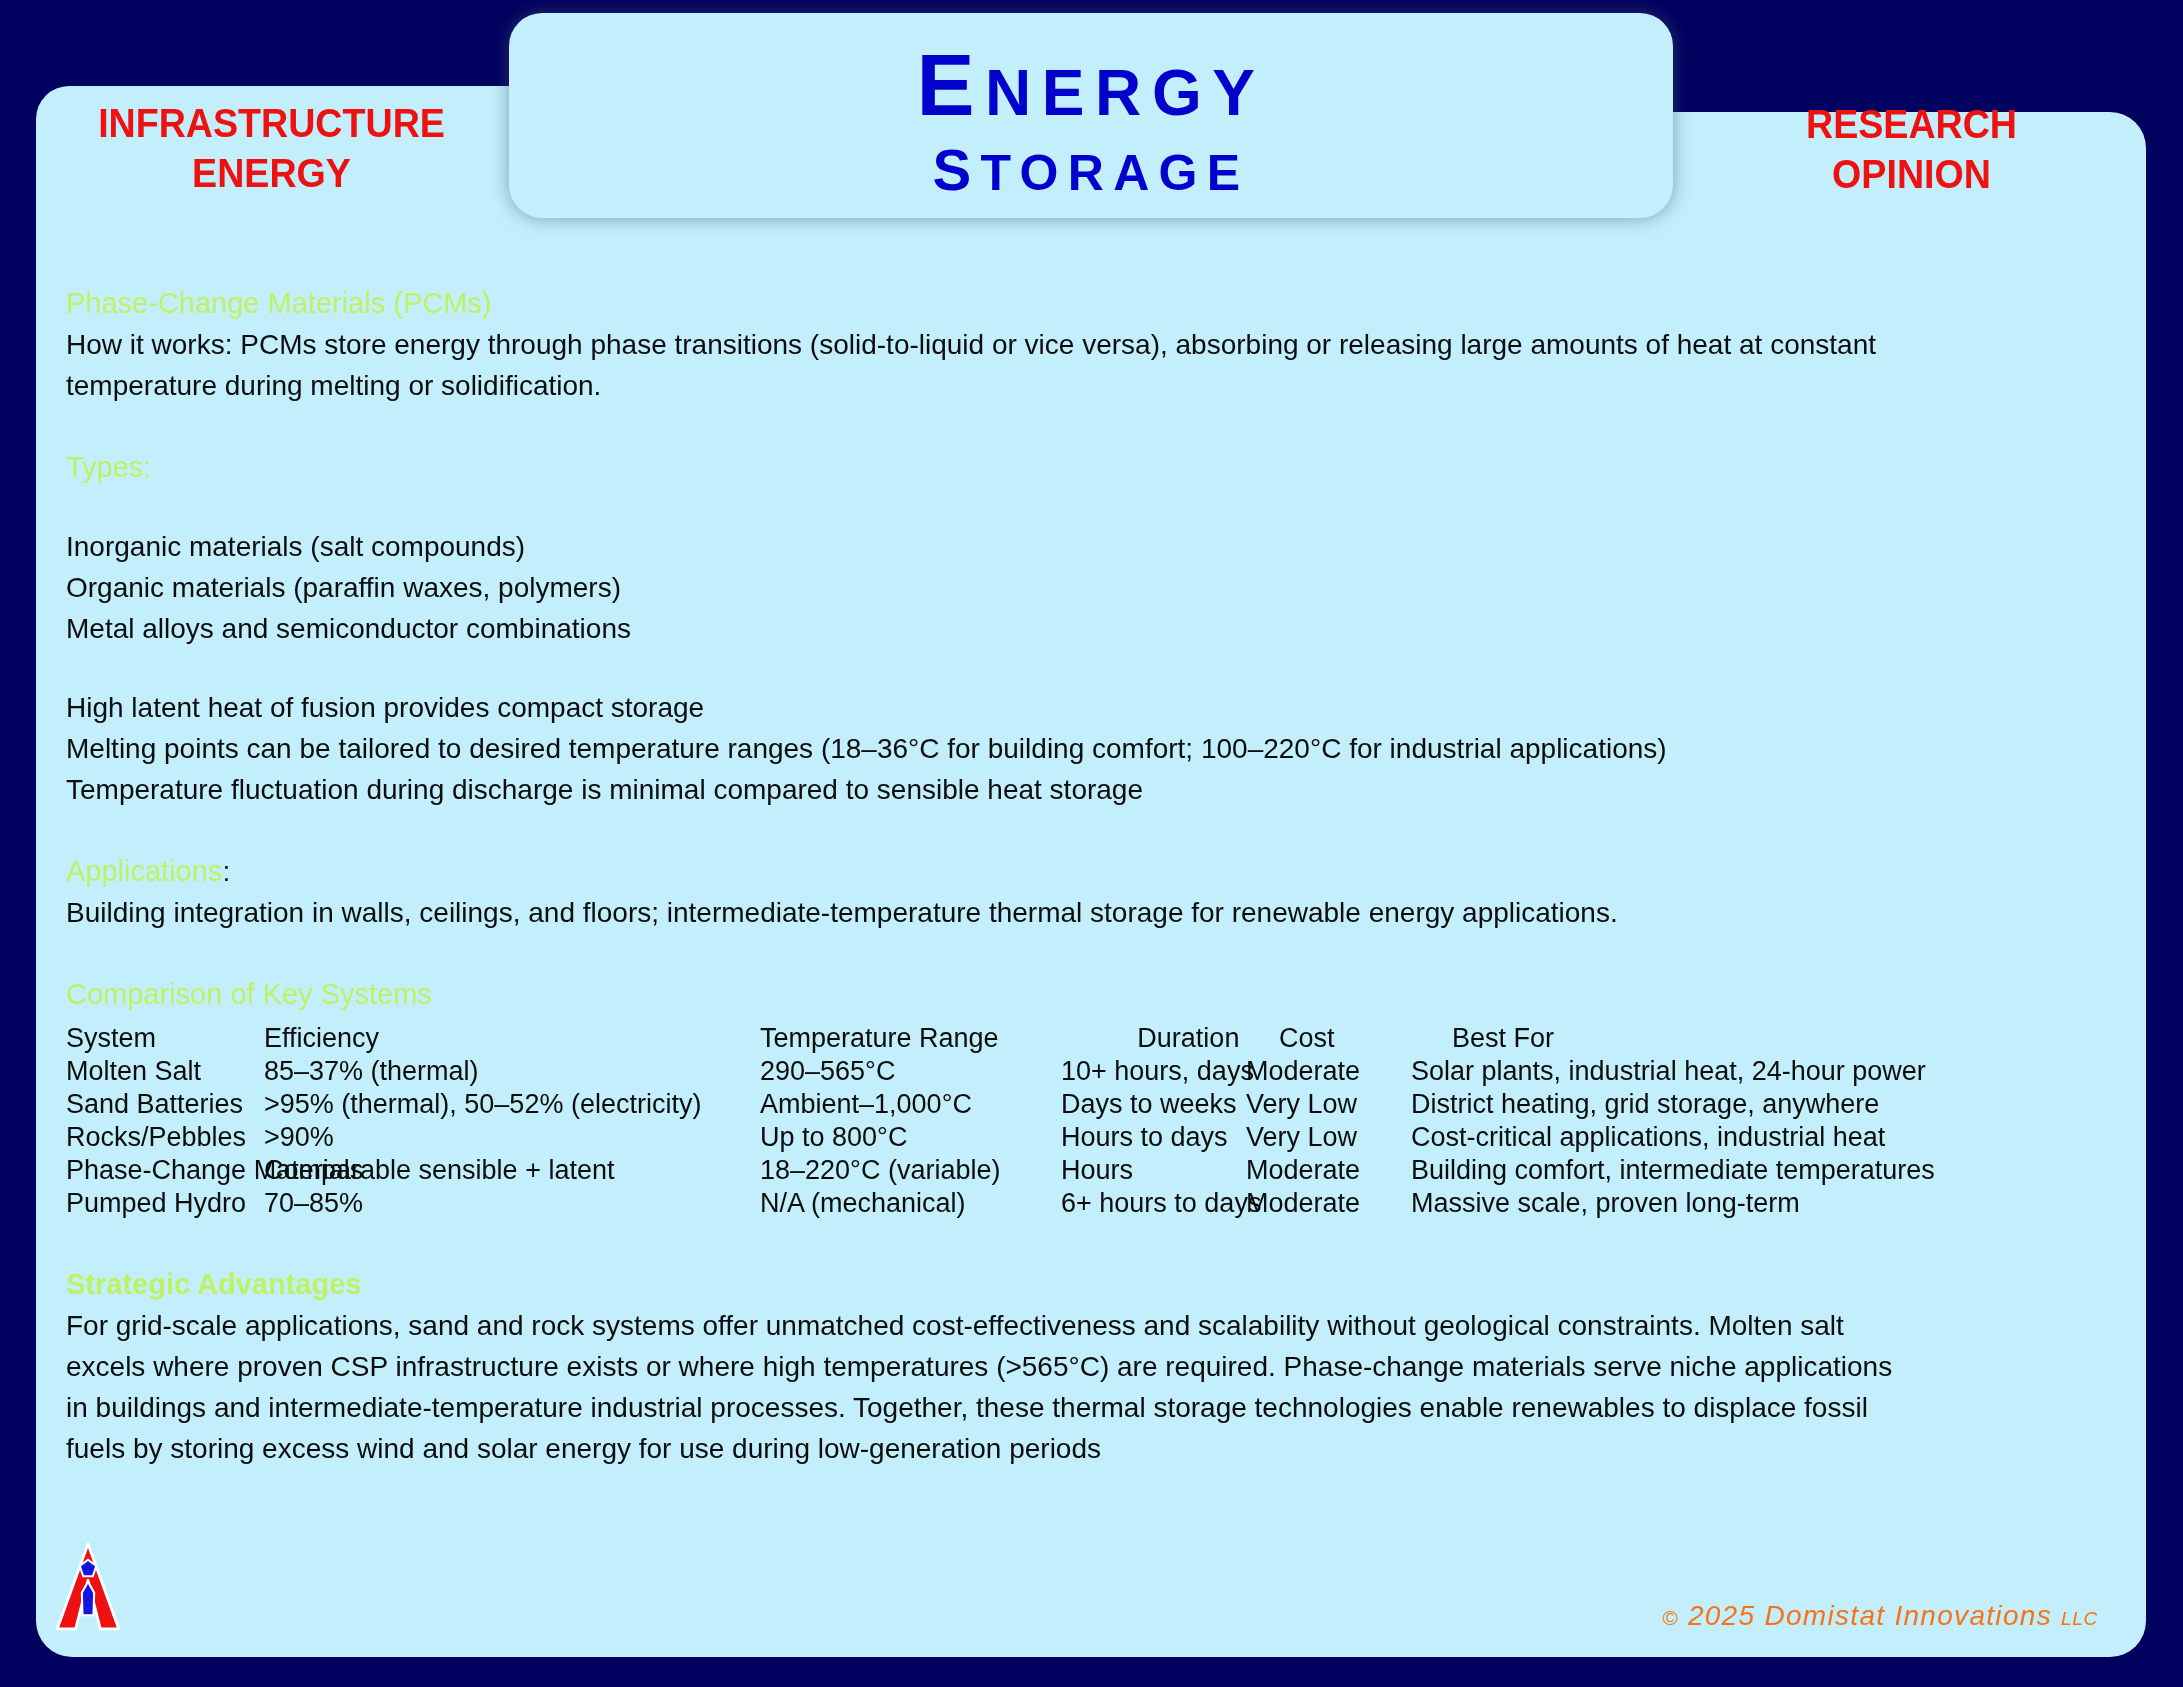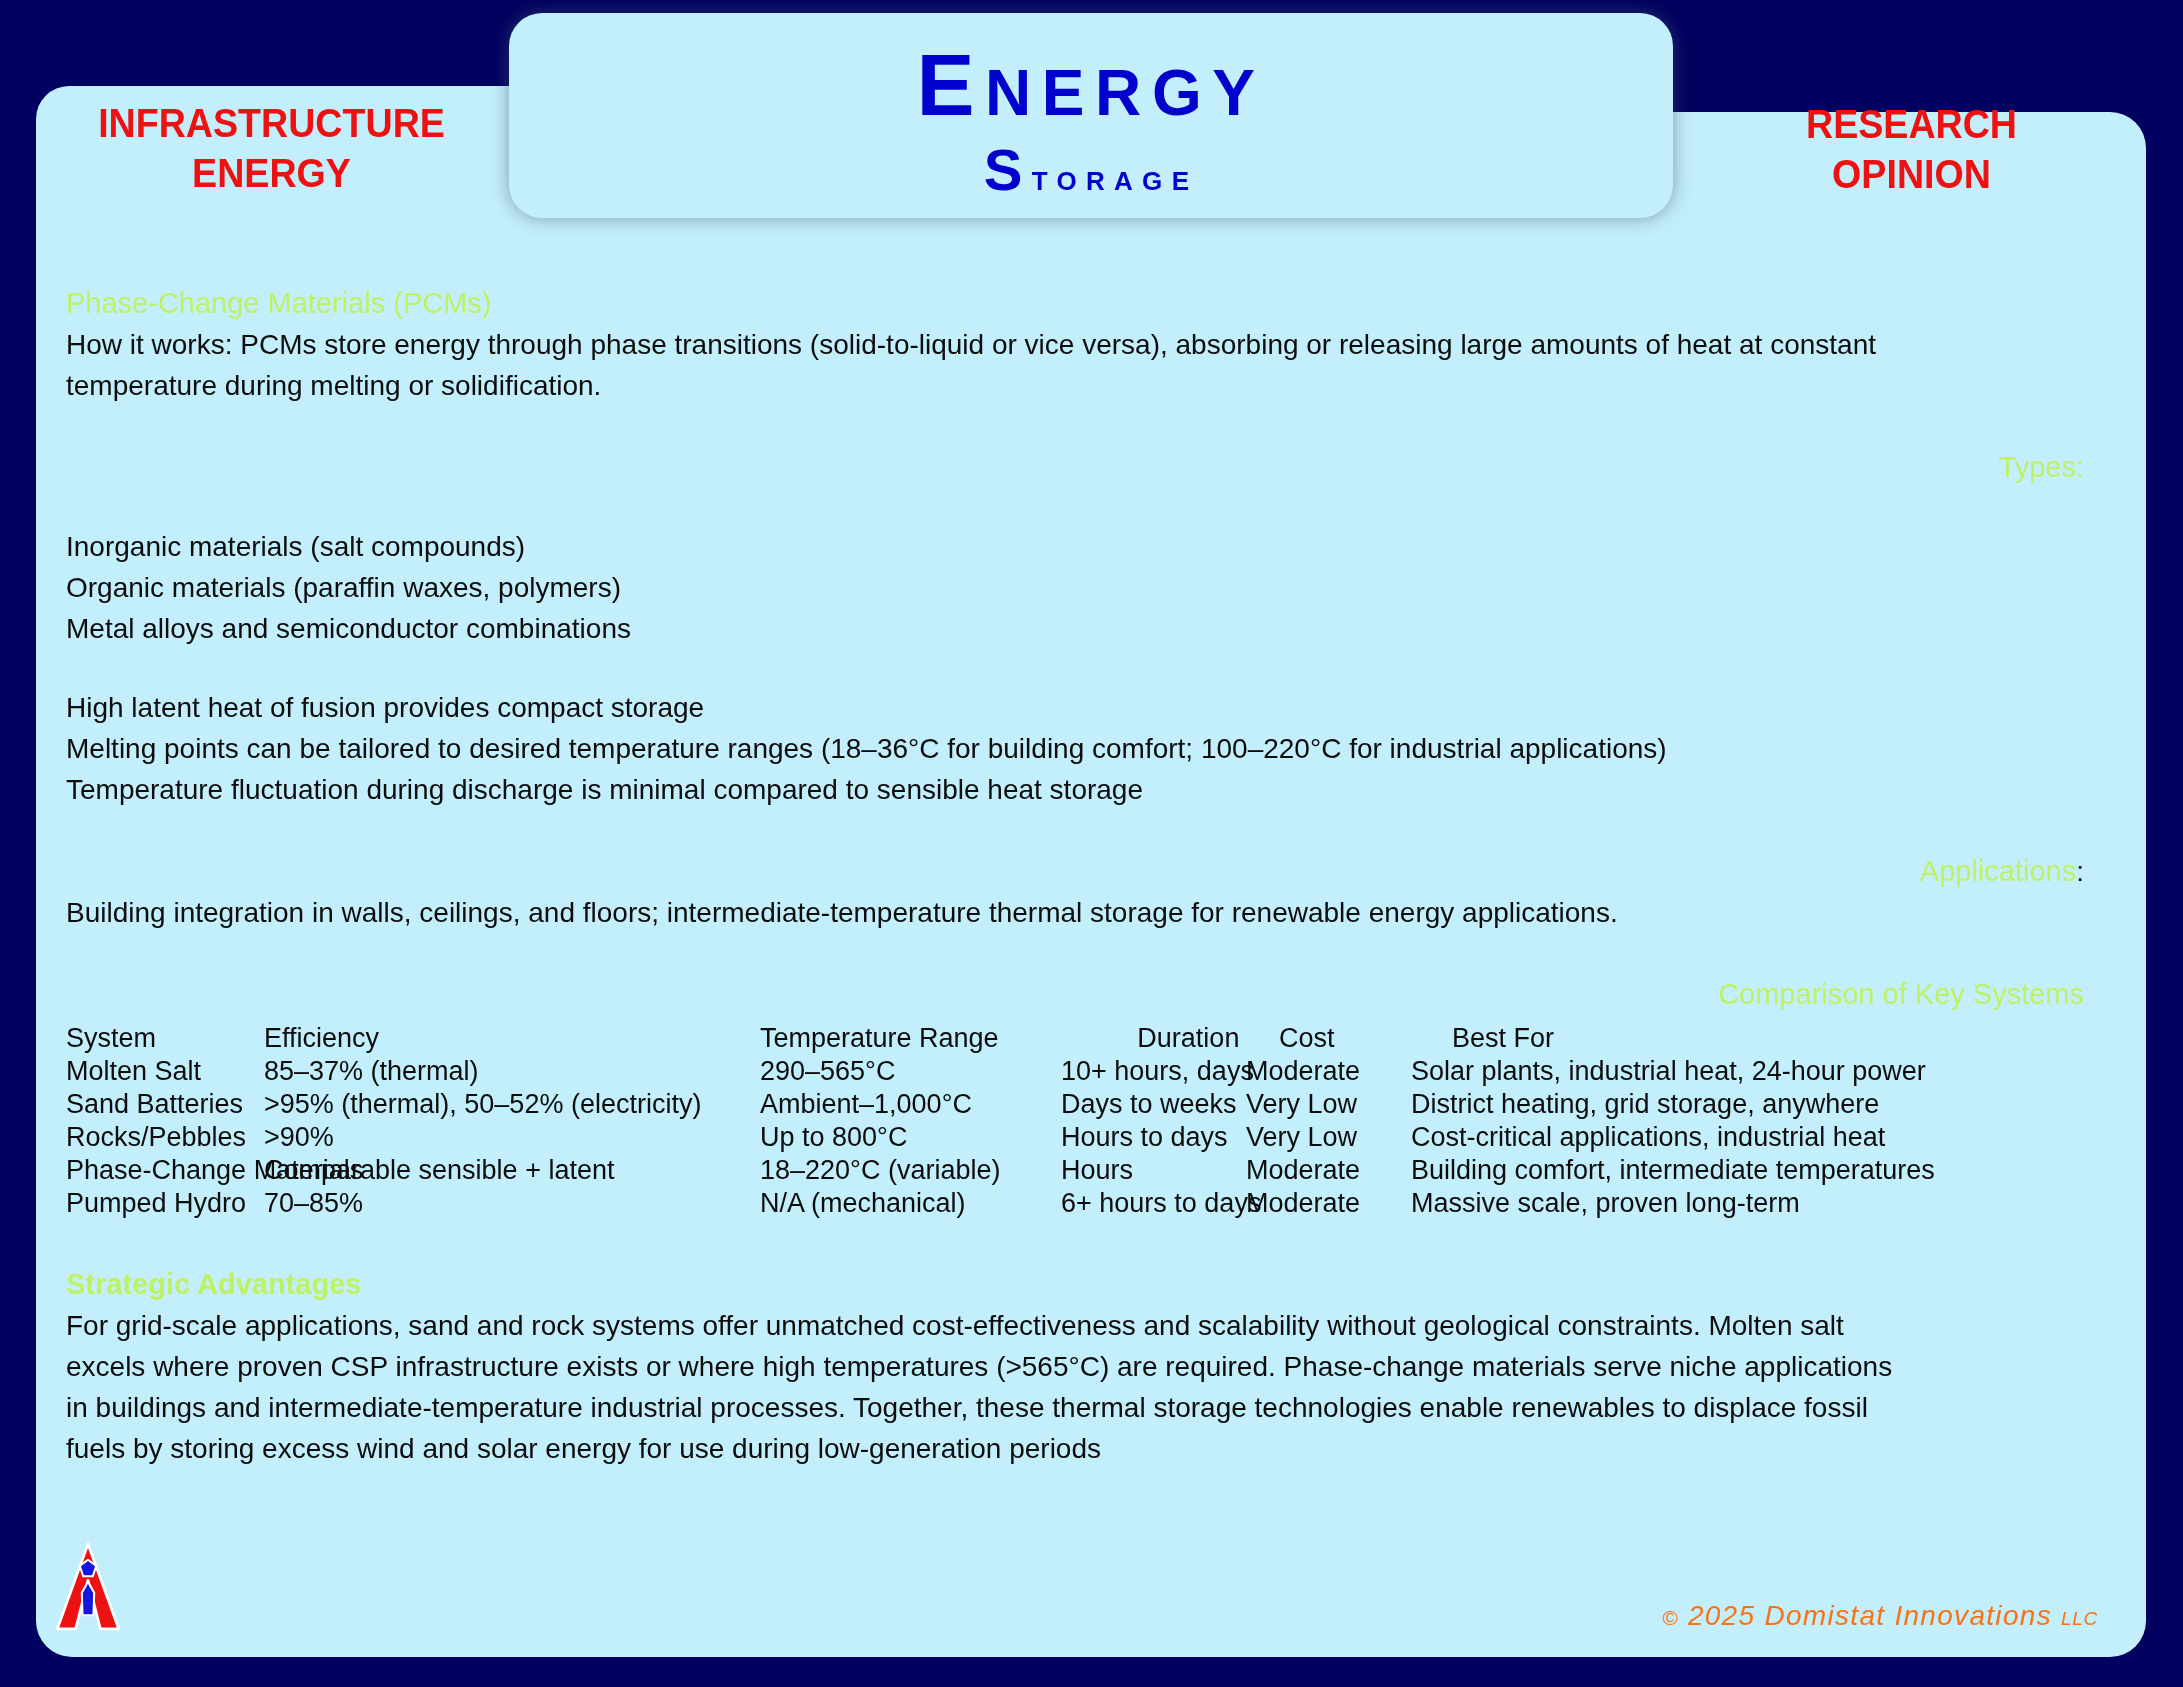"STORAGE" .title-sub { font-size: 26px -> 50px }
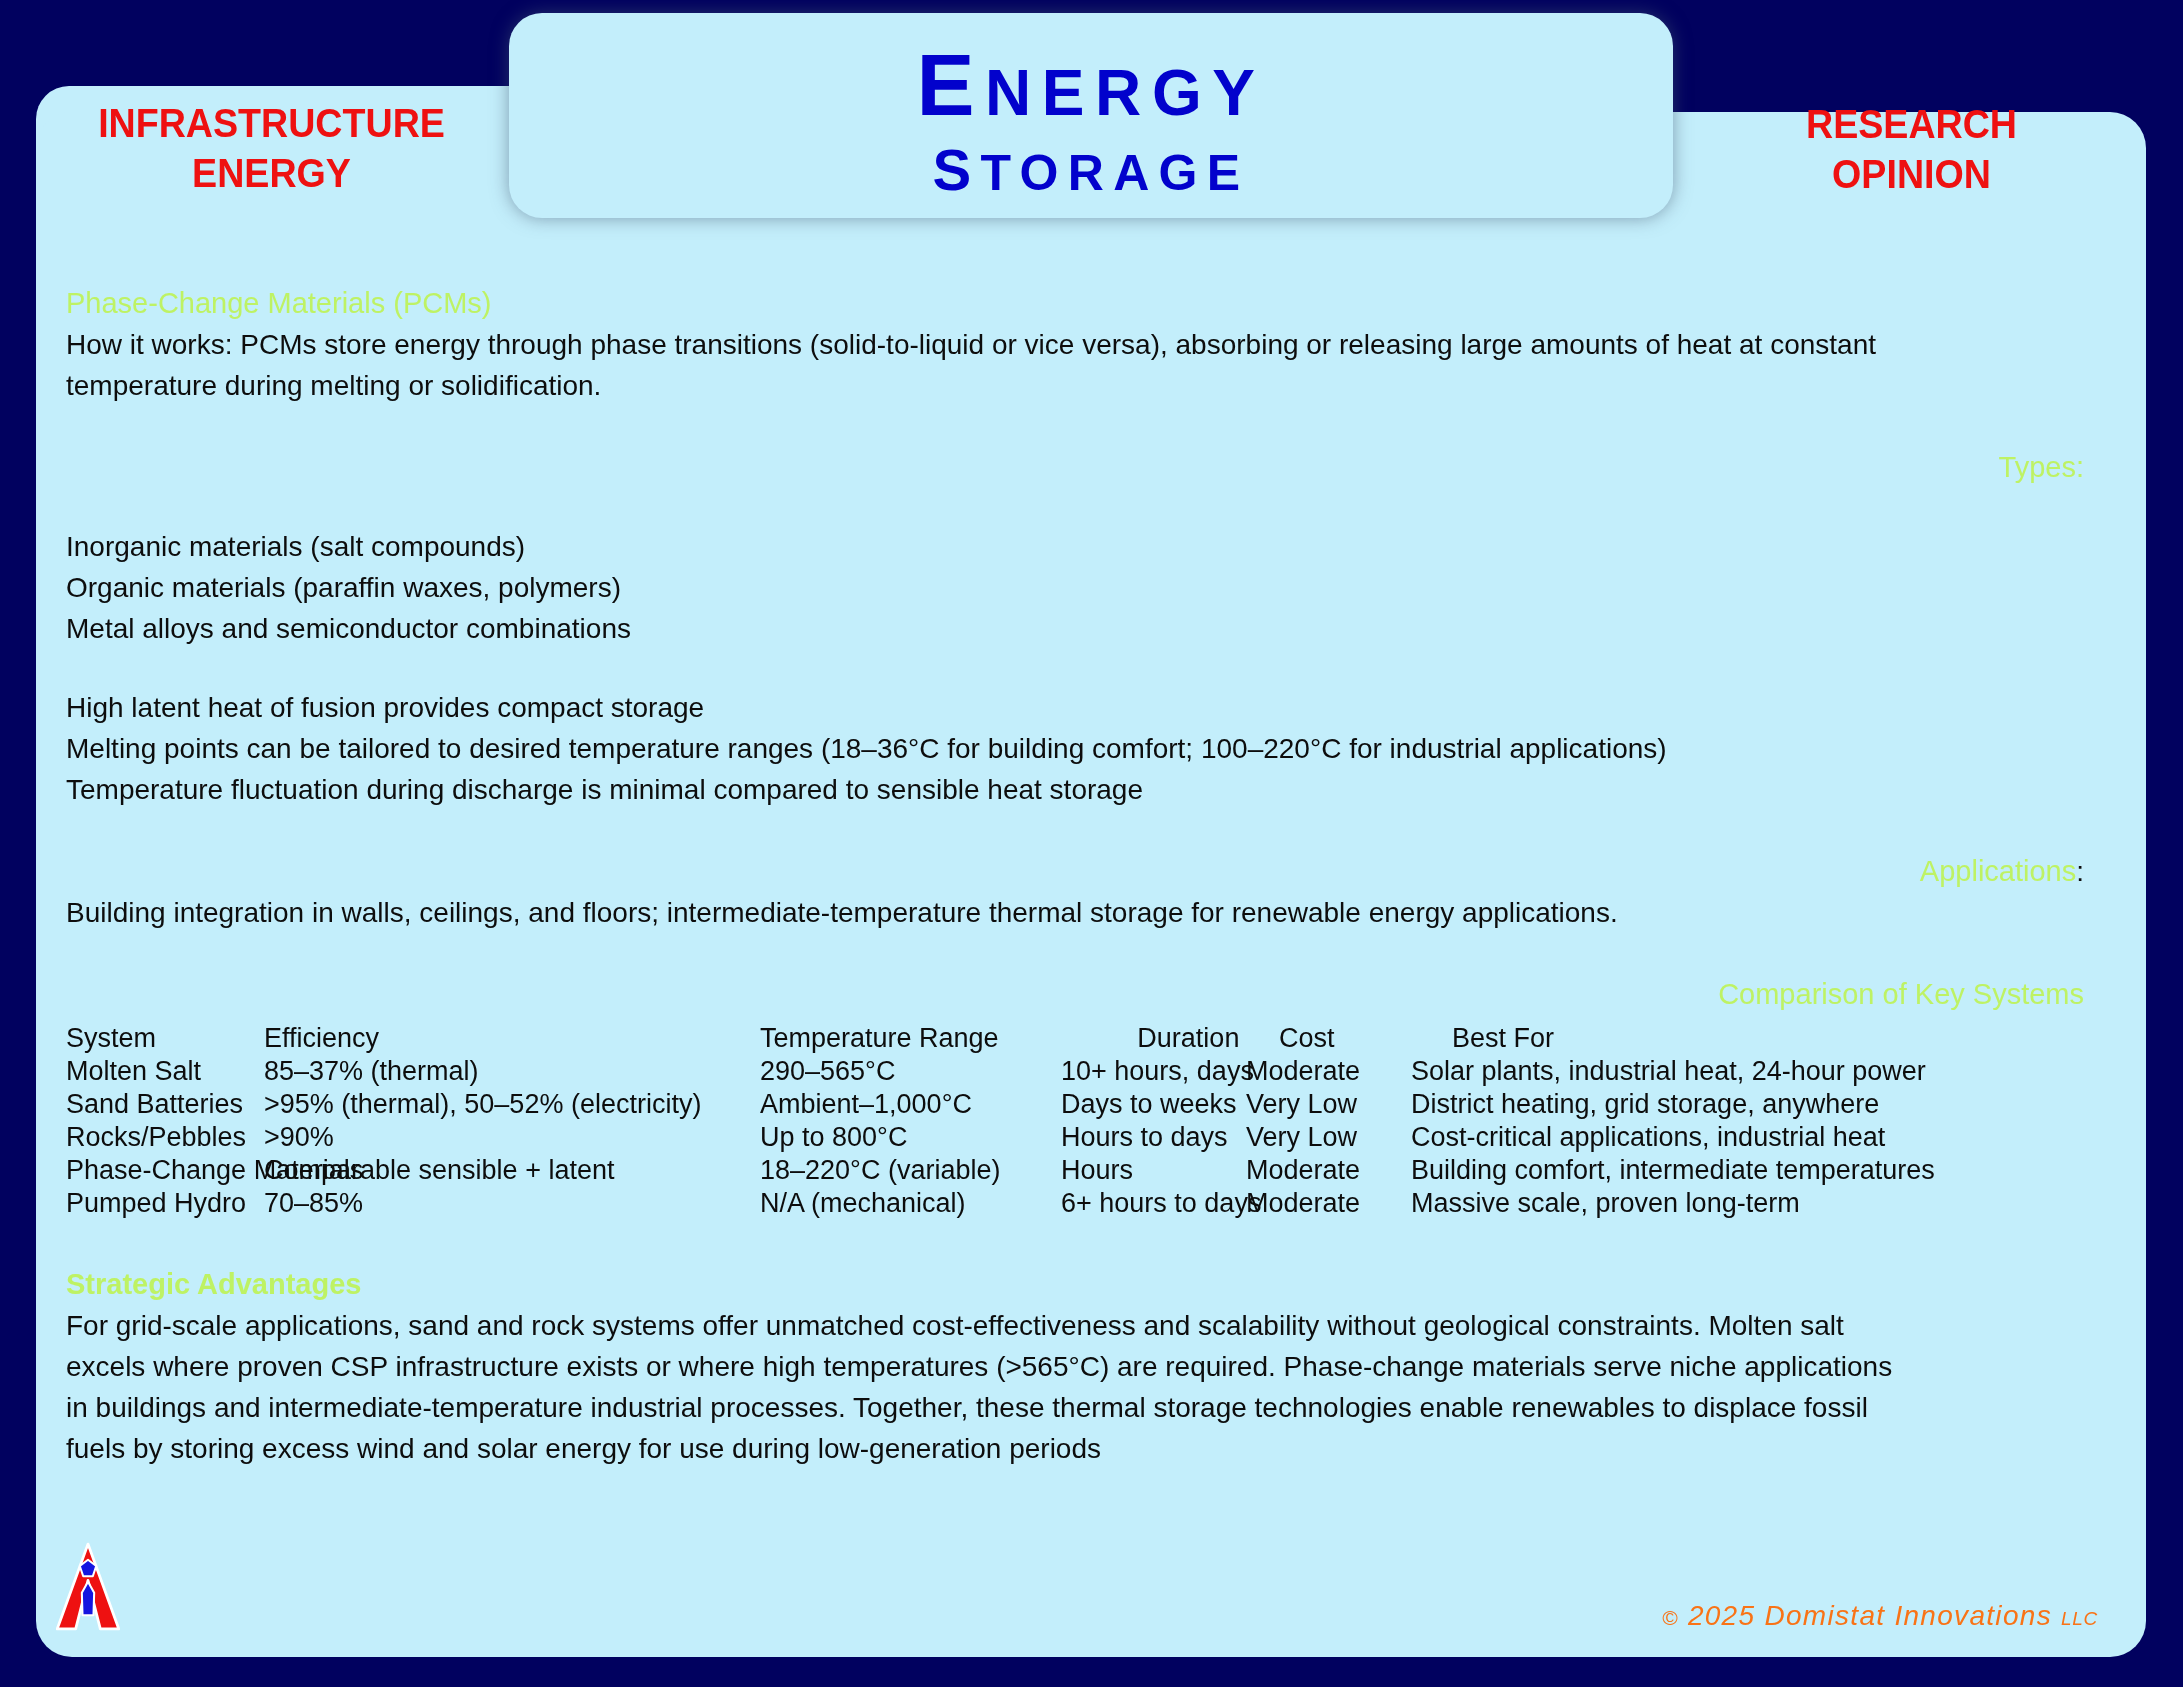"Types:" .mt-blank { text-align: right -> none }
